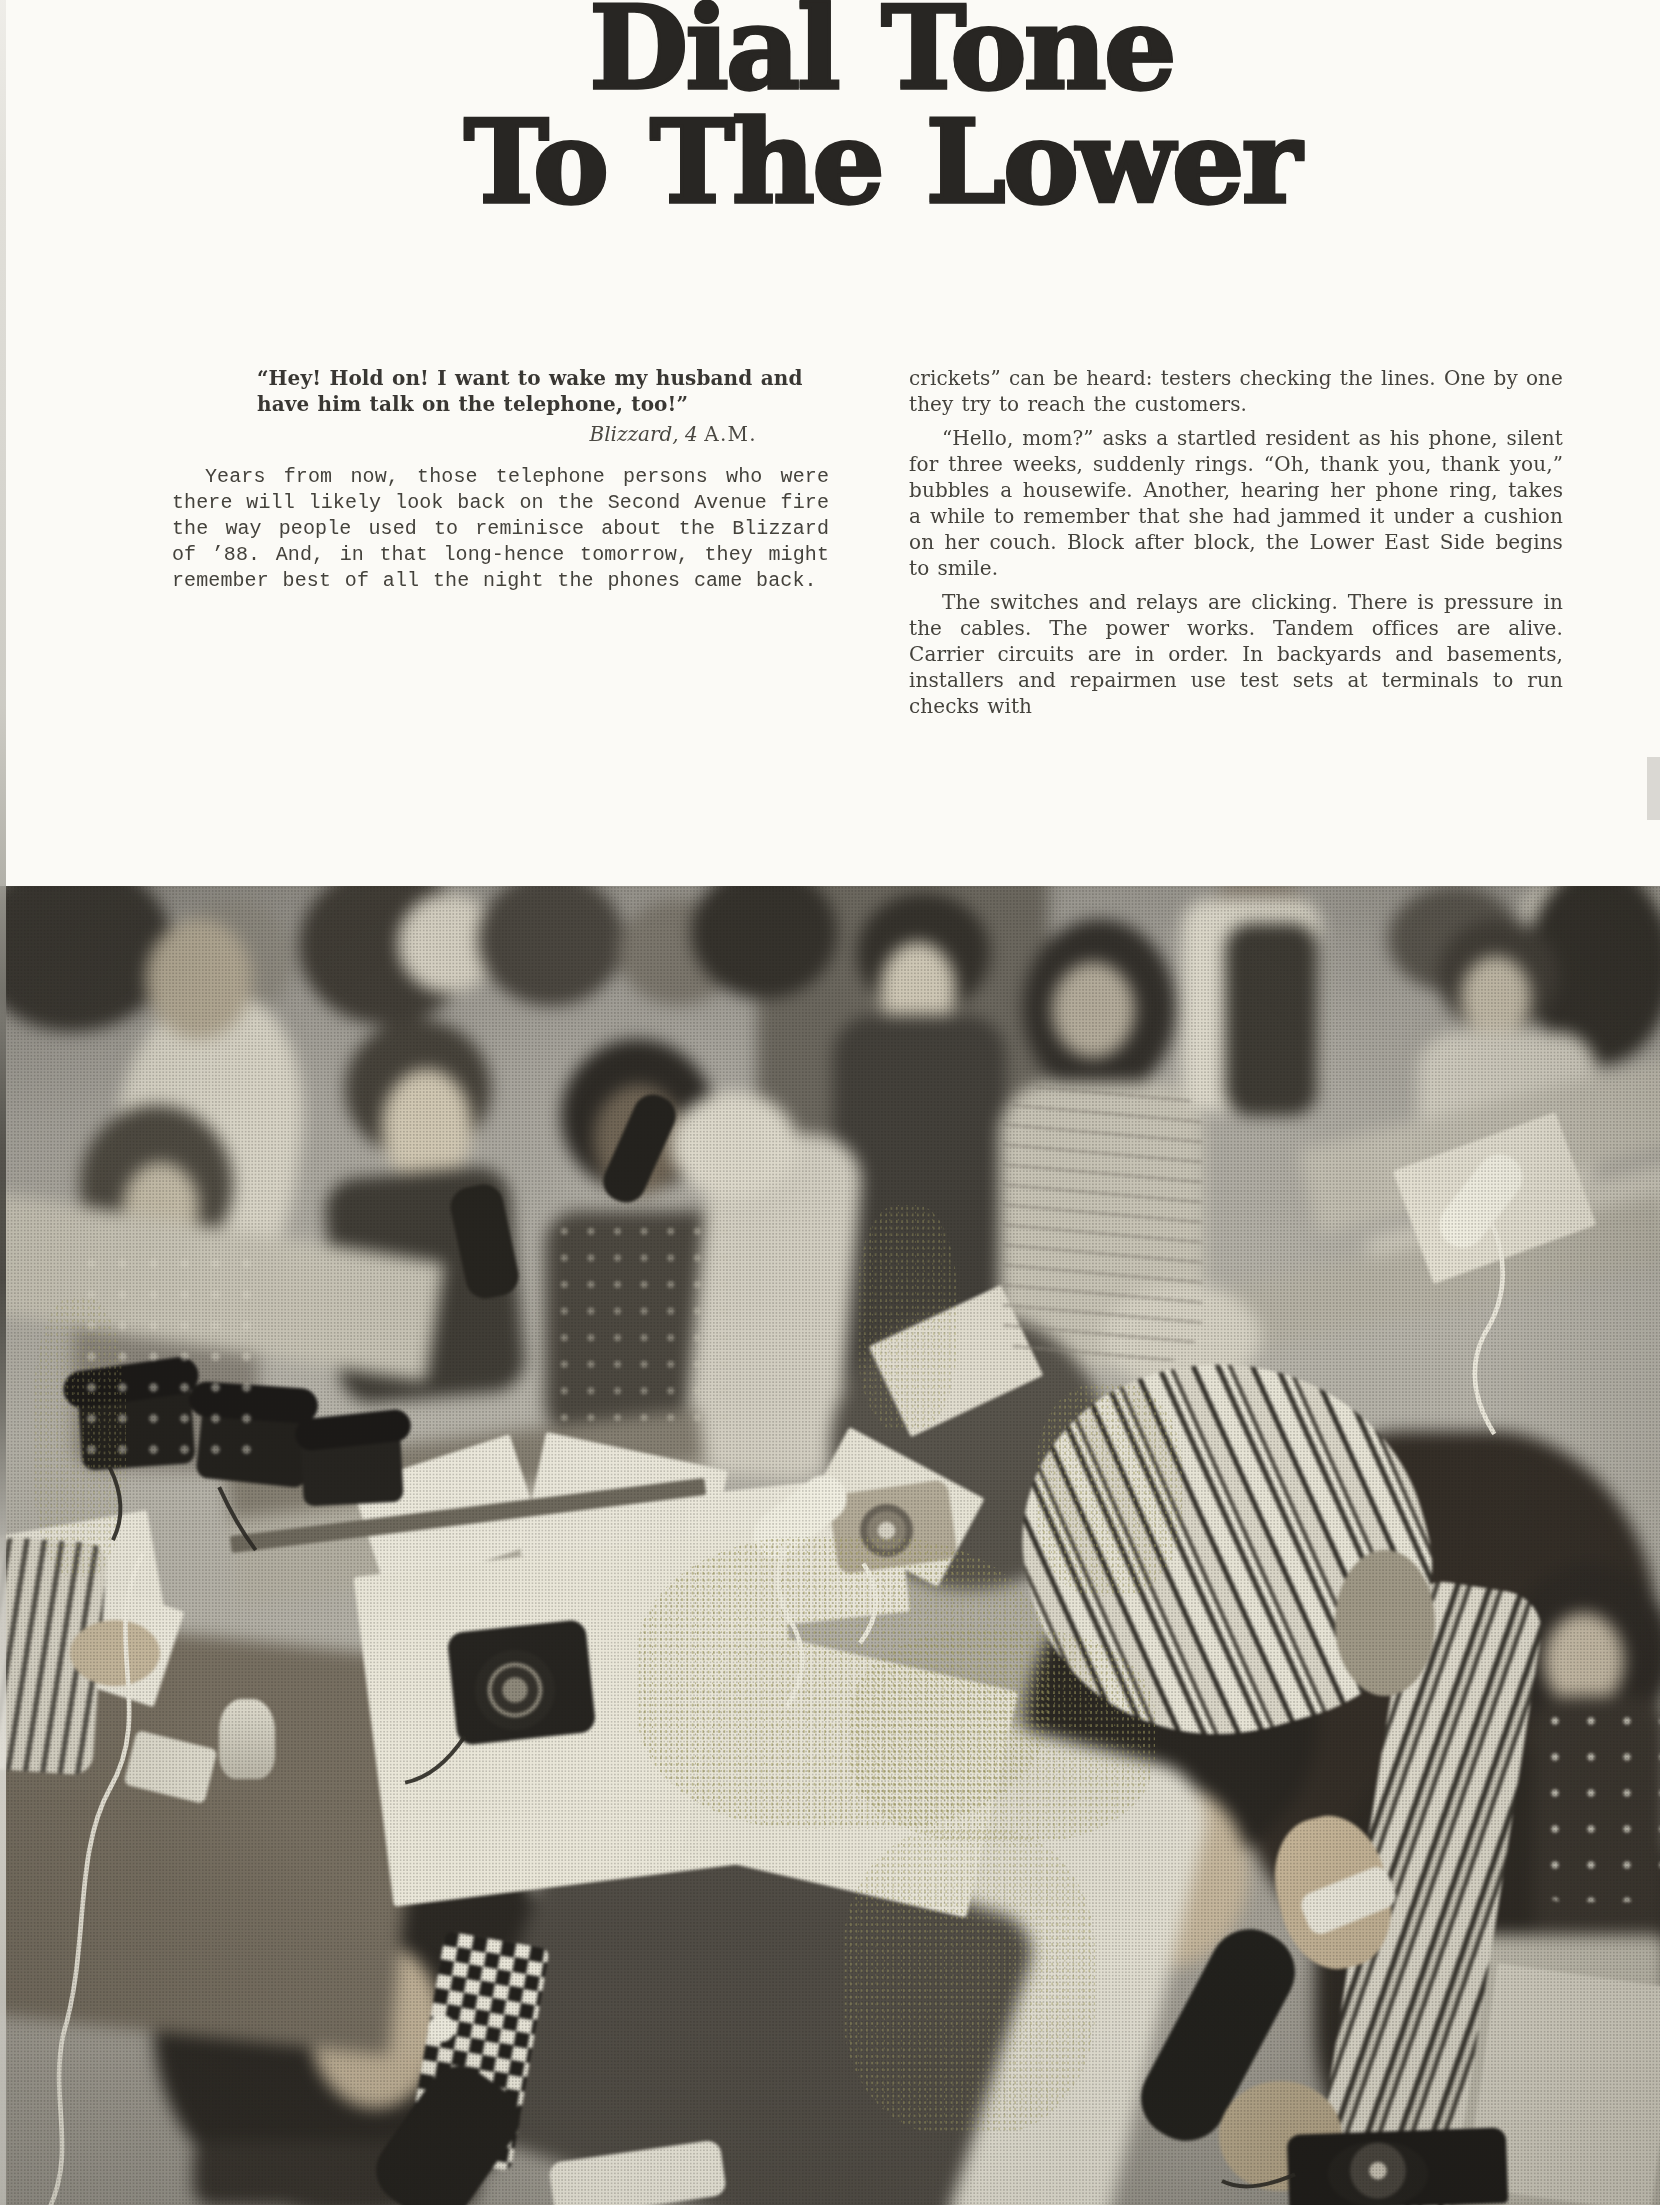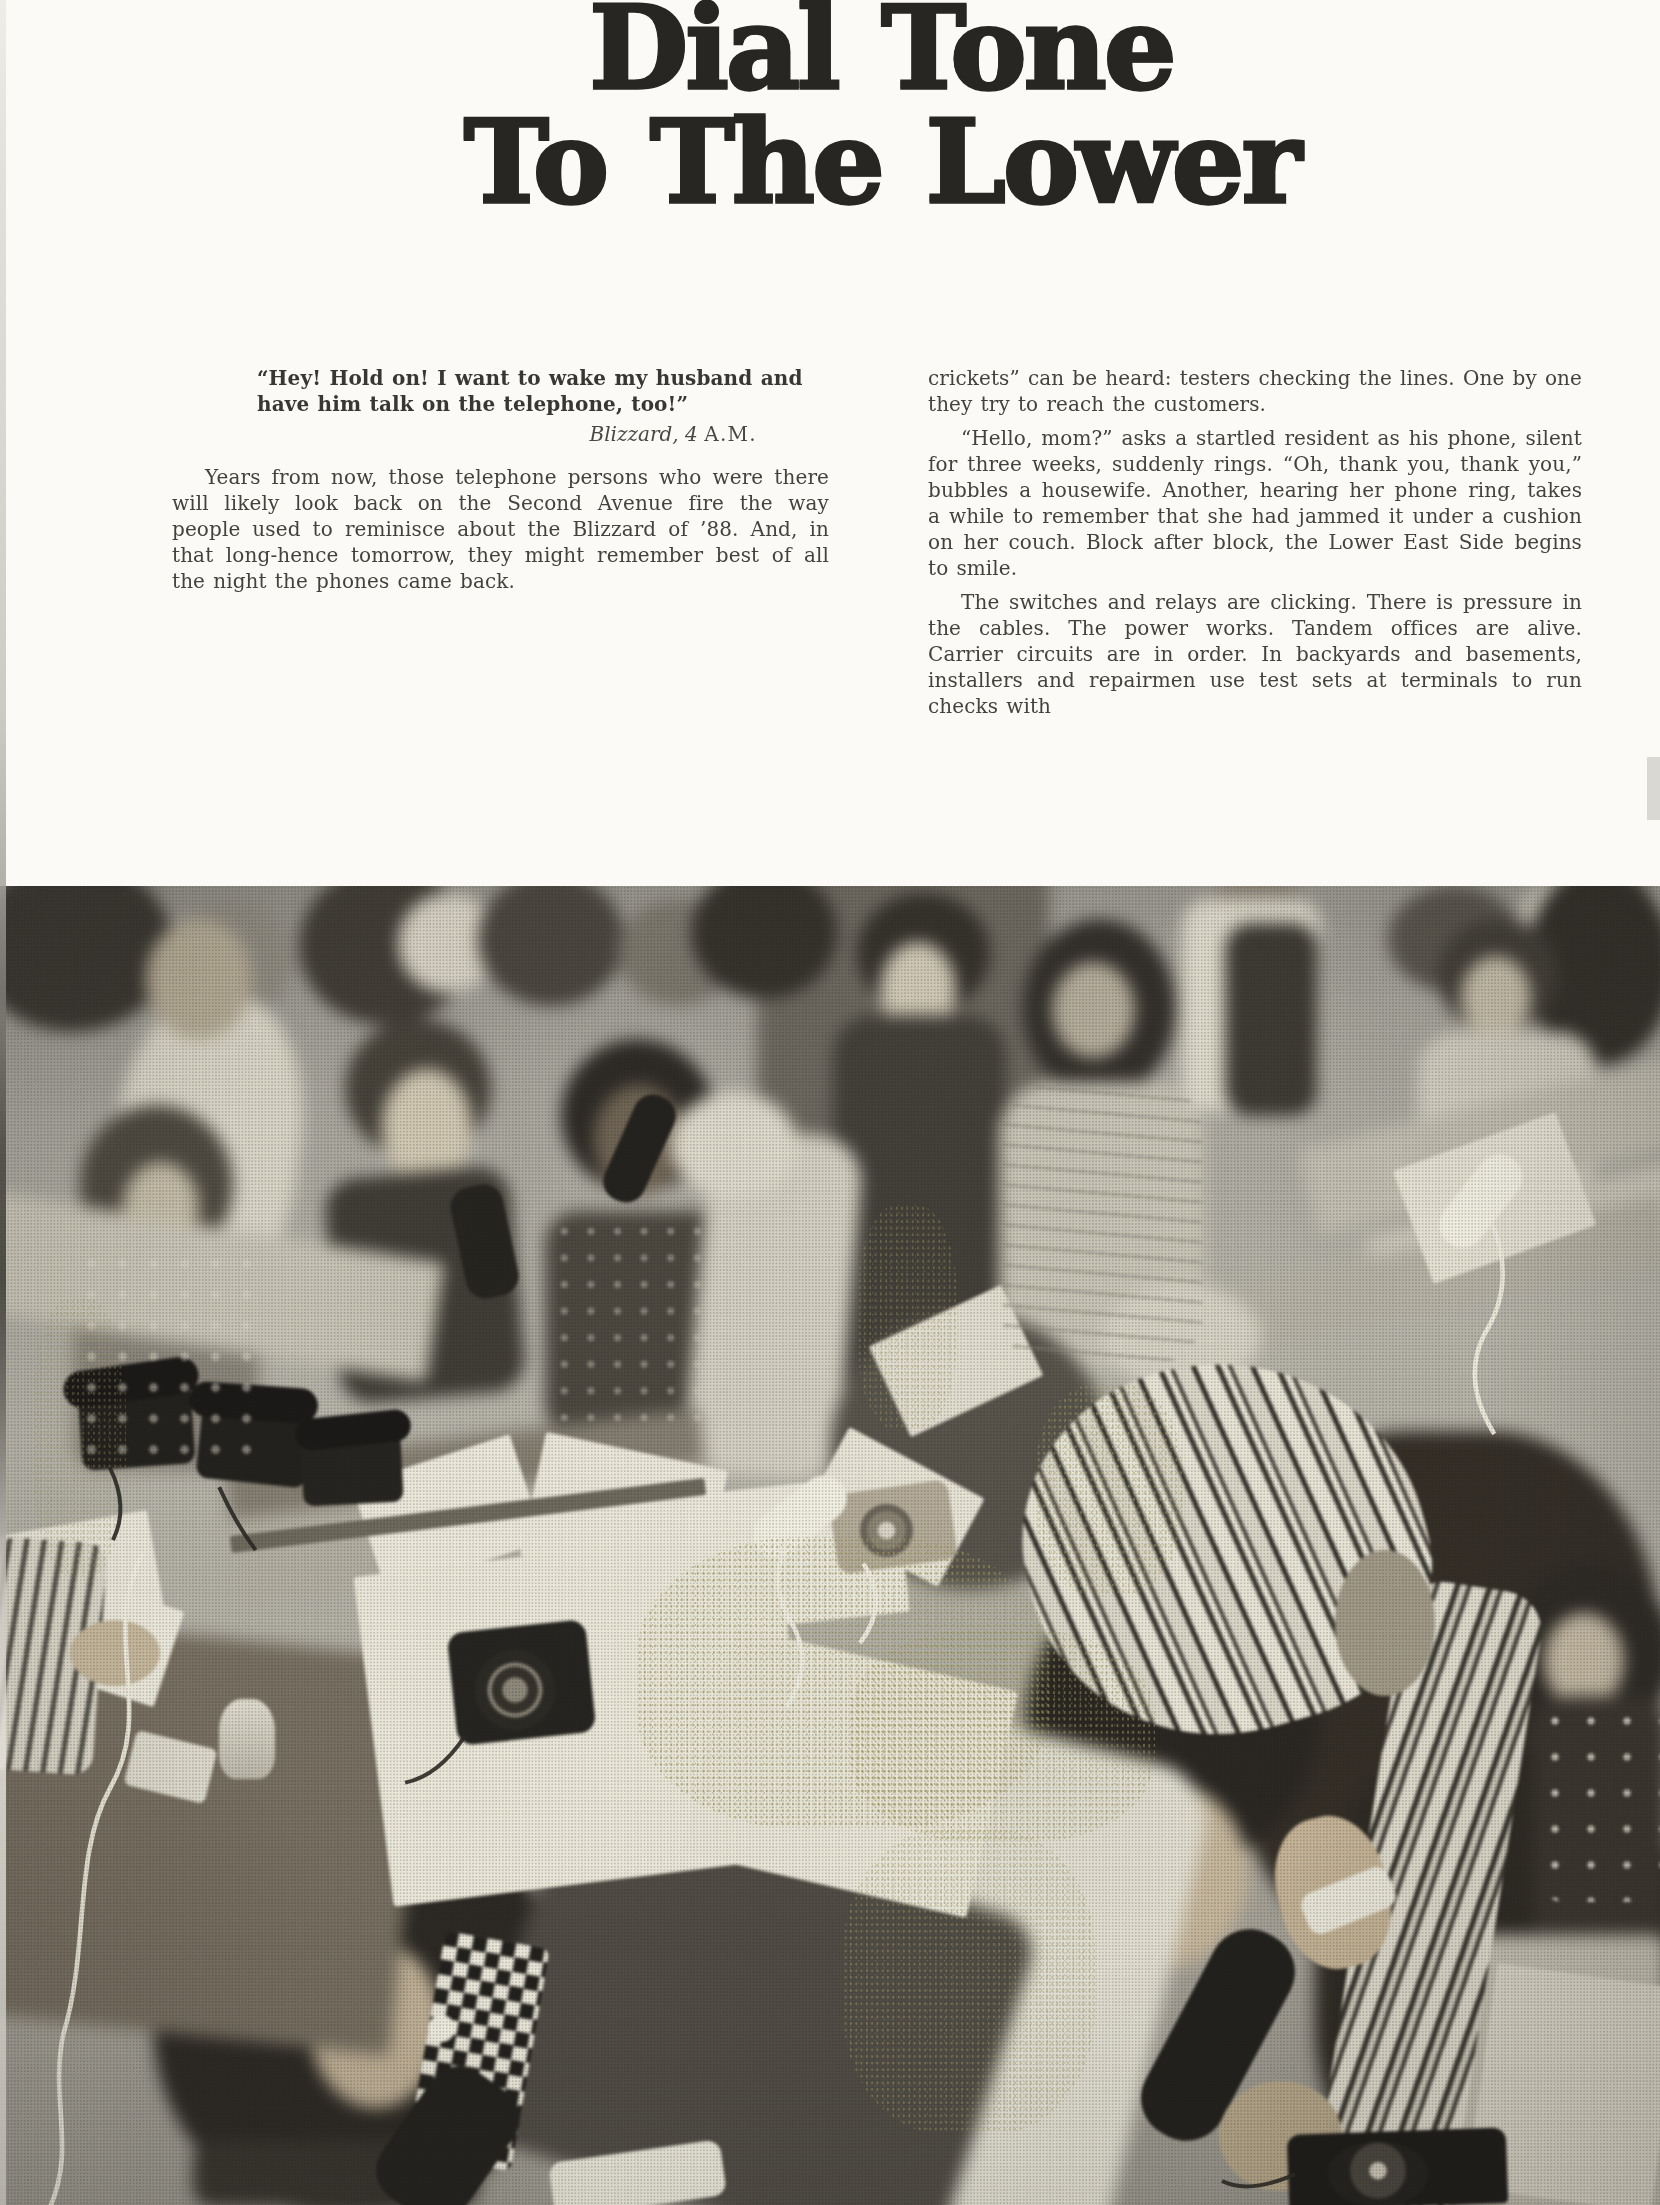"crickets” can be heard: testers" .col-right { left: 928px -> 909px }
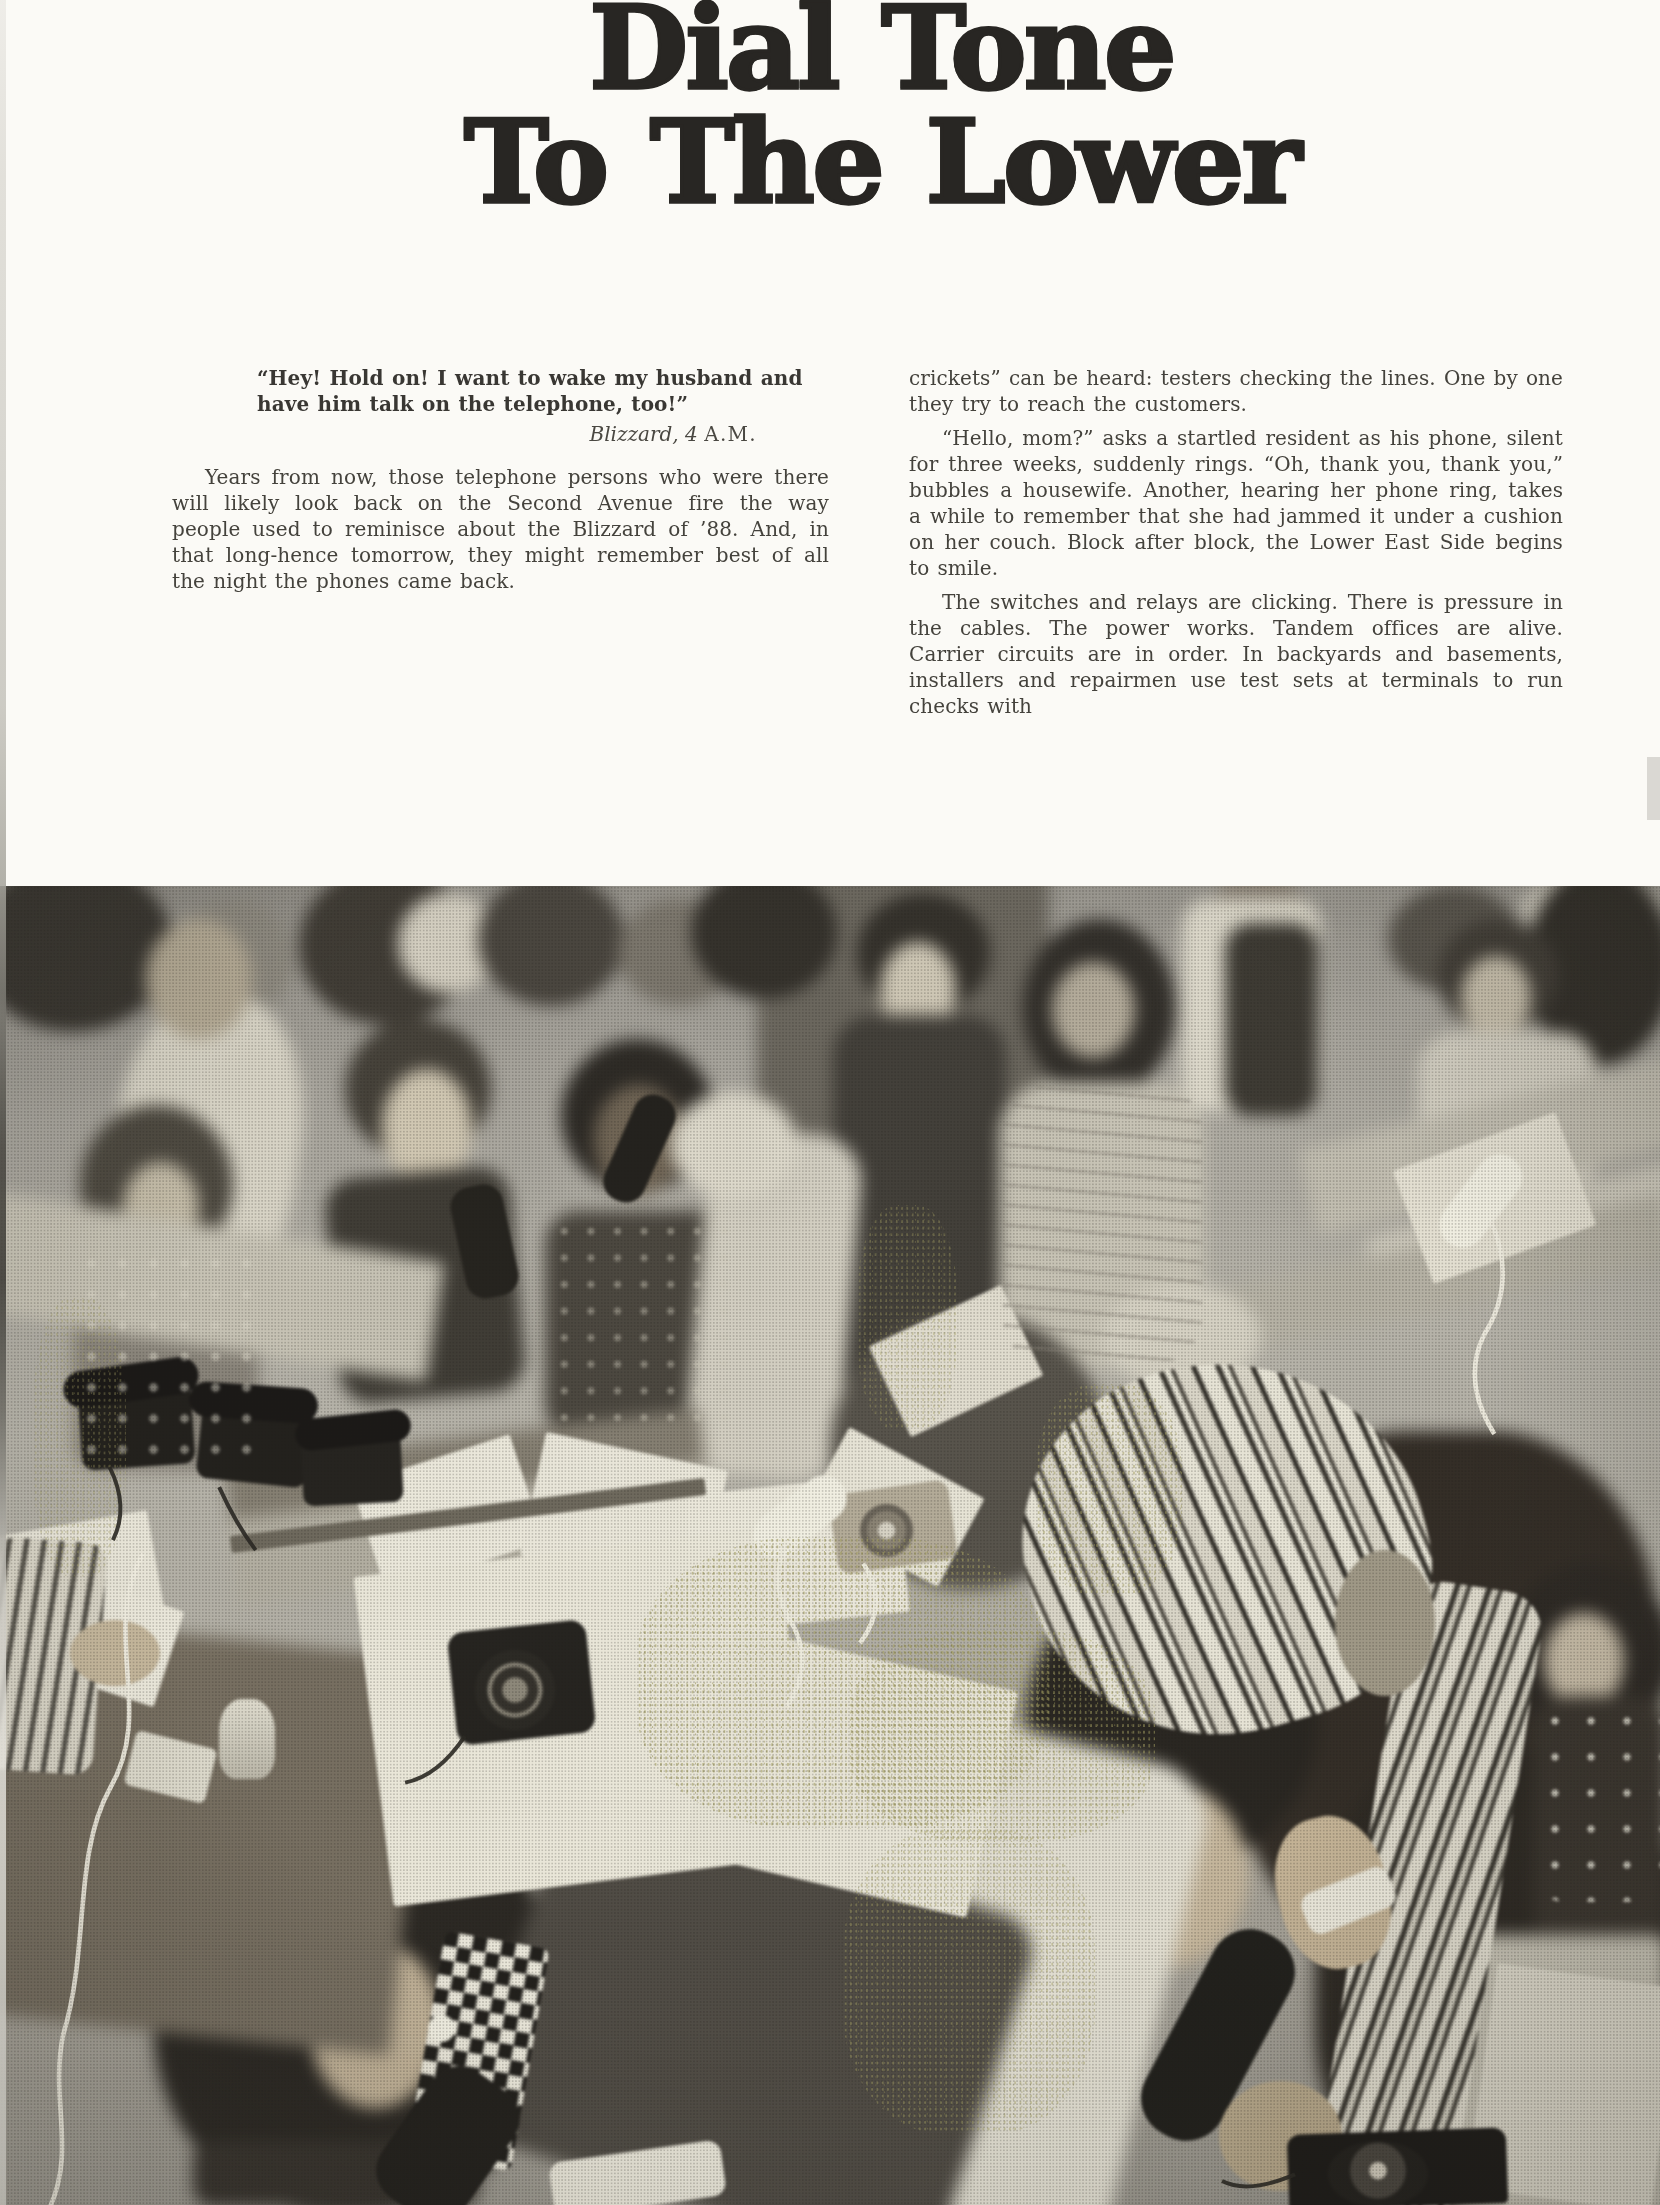"Years from now, those telephone" .col-left .body-p:first-of-type { font-family: none -> Liberation Mono, monospace }
